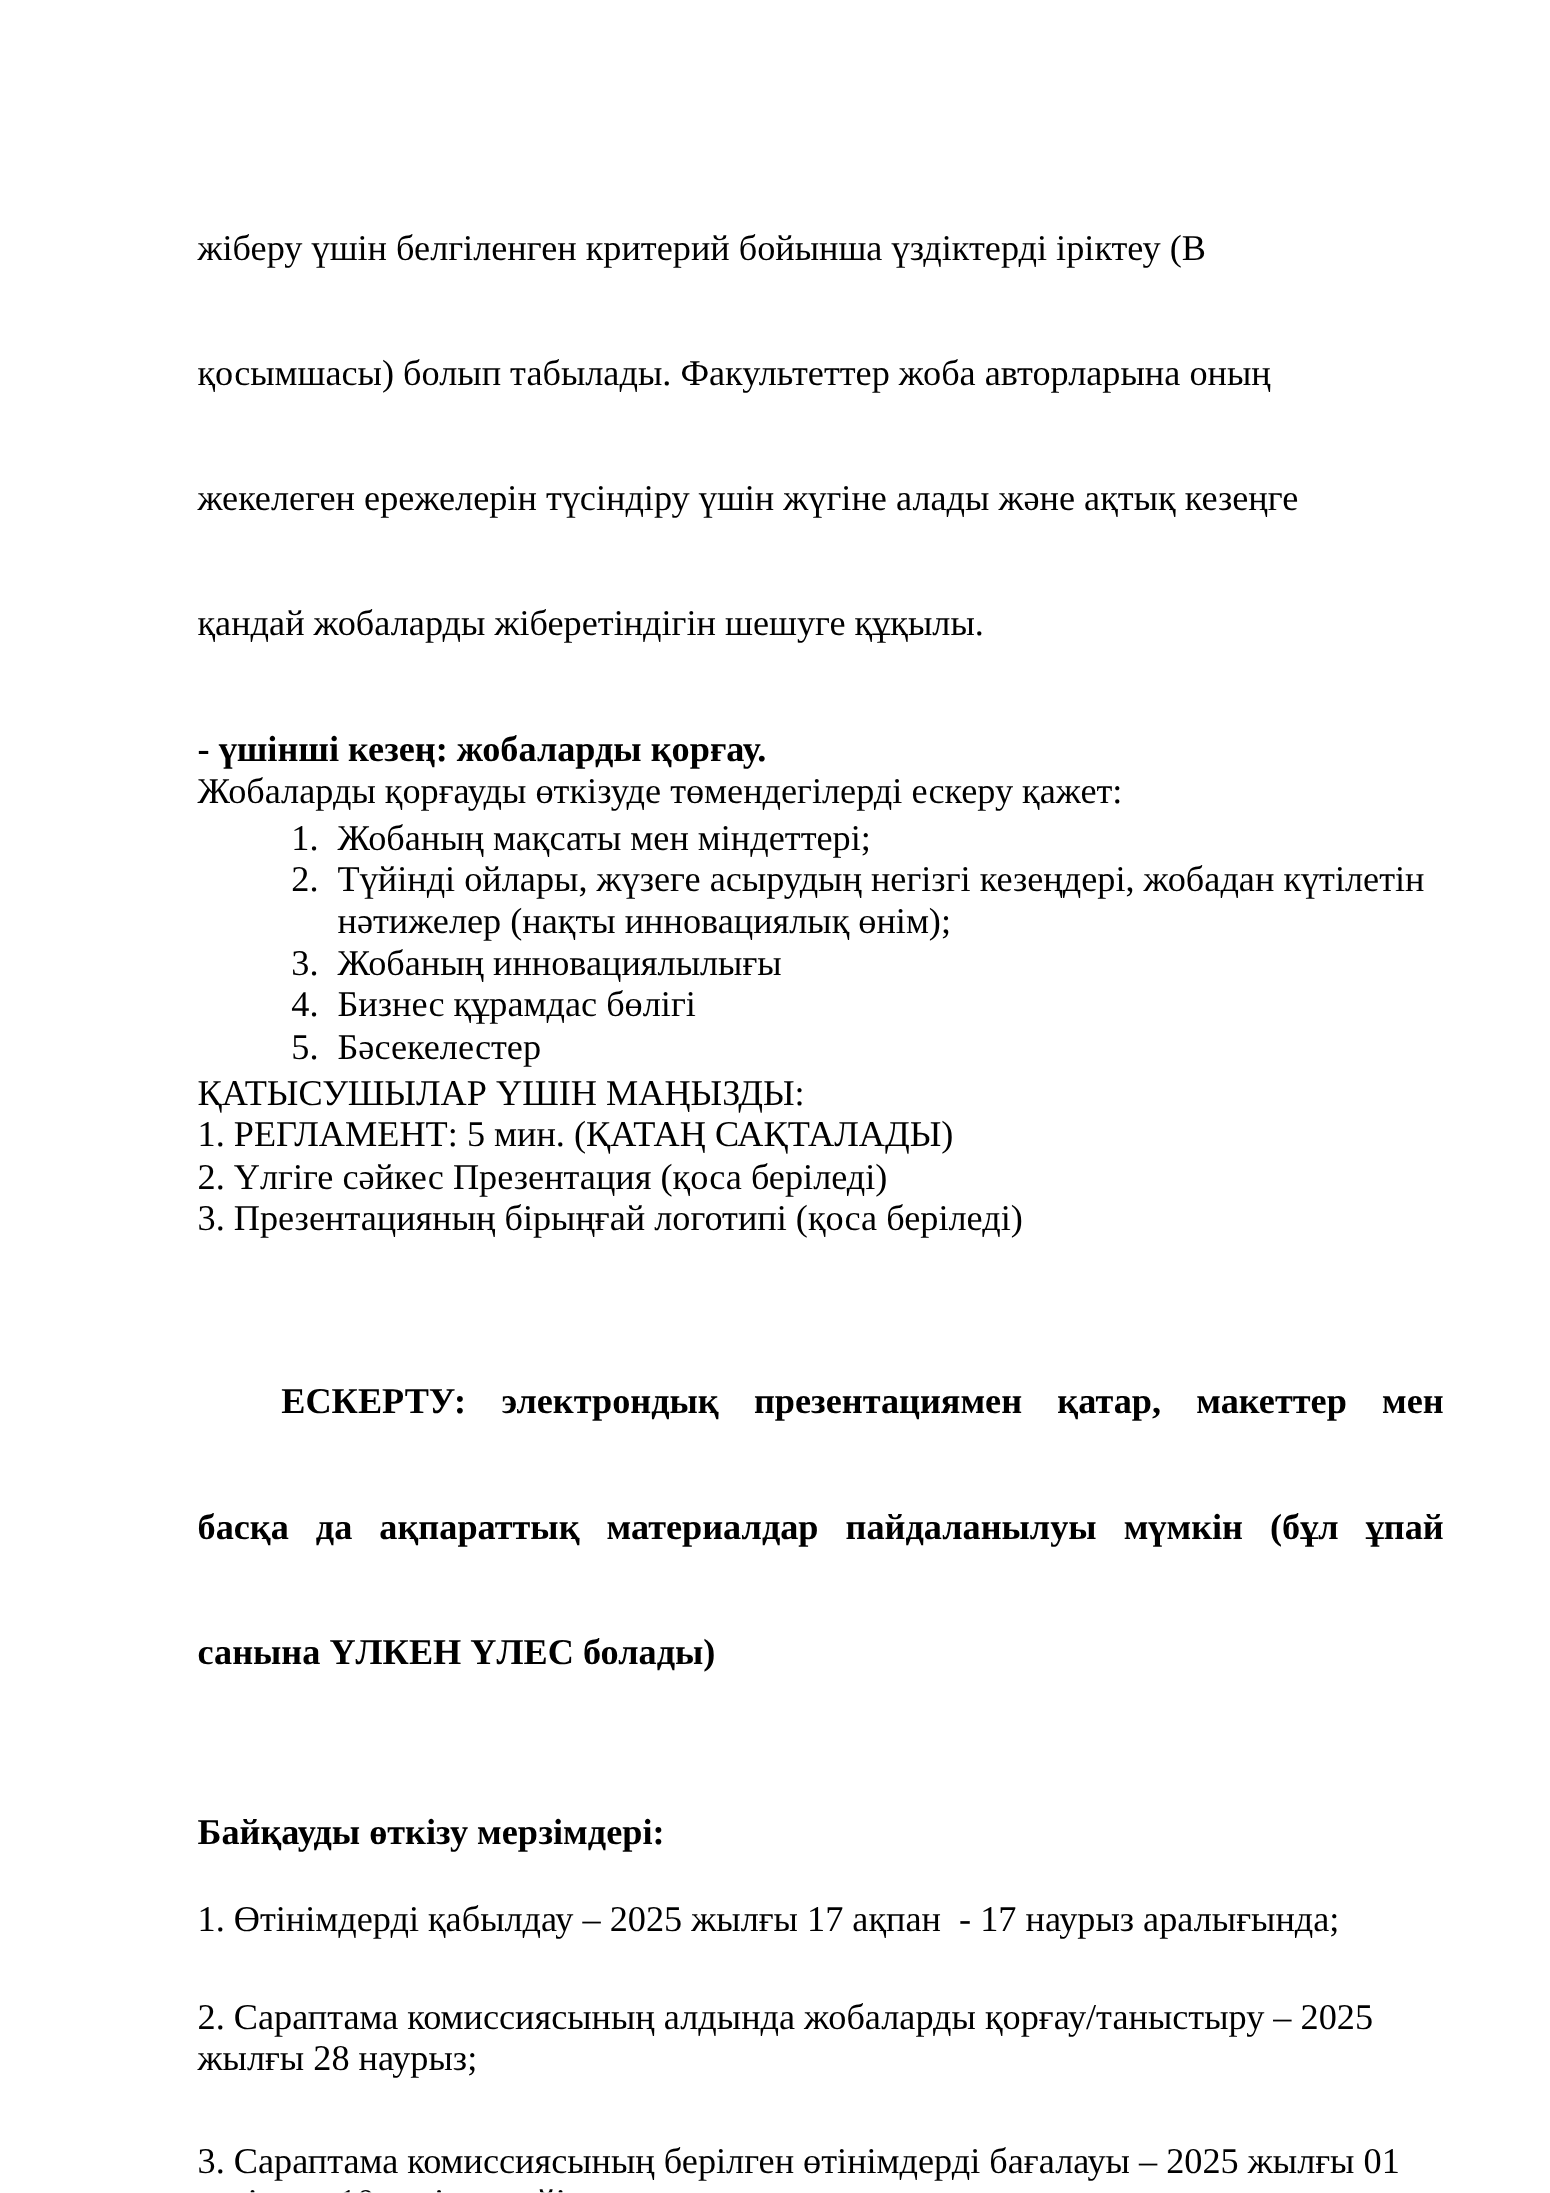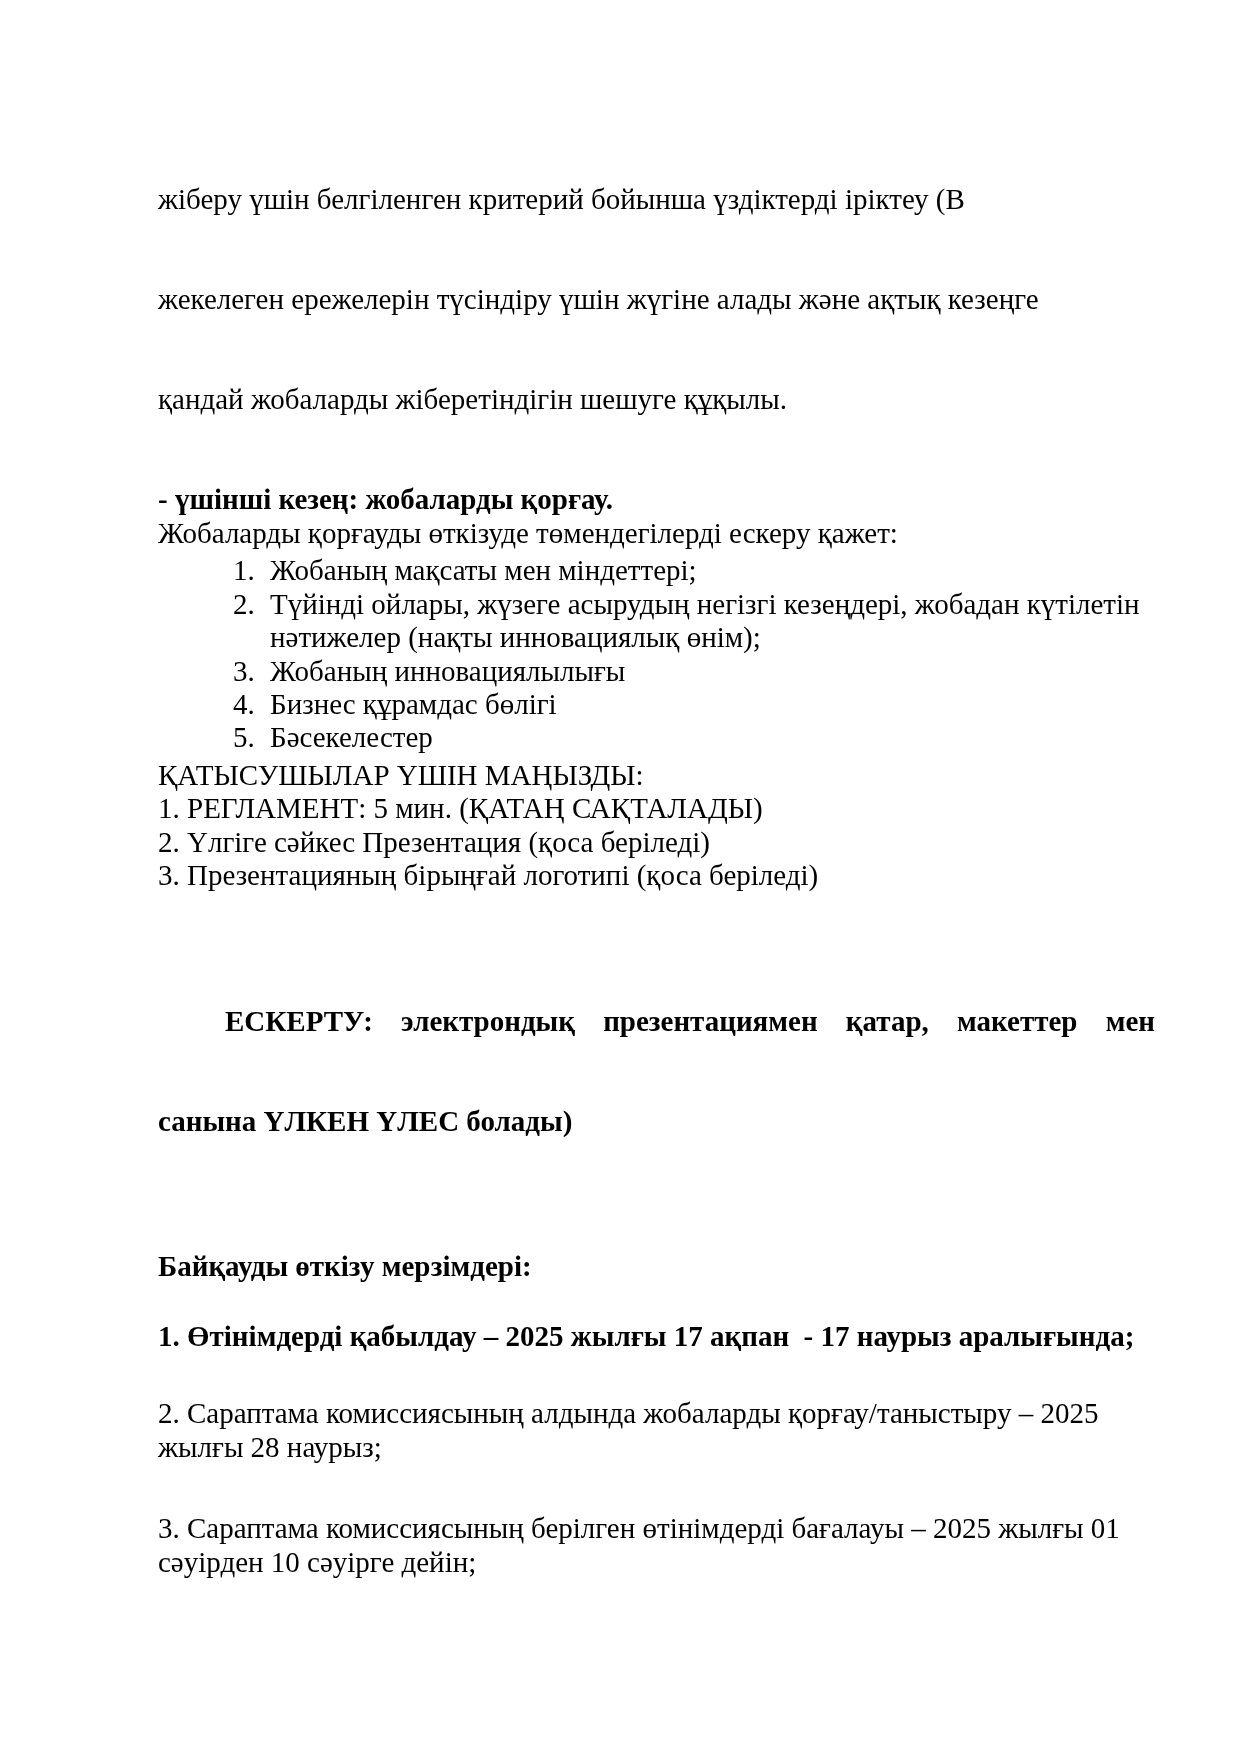"қосымшасы) болып табылады. Факультеттер" div.line { html: none -> <div>қосымшасы) болып табылады. Факультеттер жоба авторларына оның</div> }
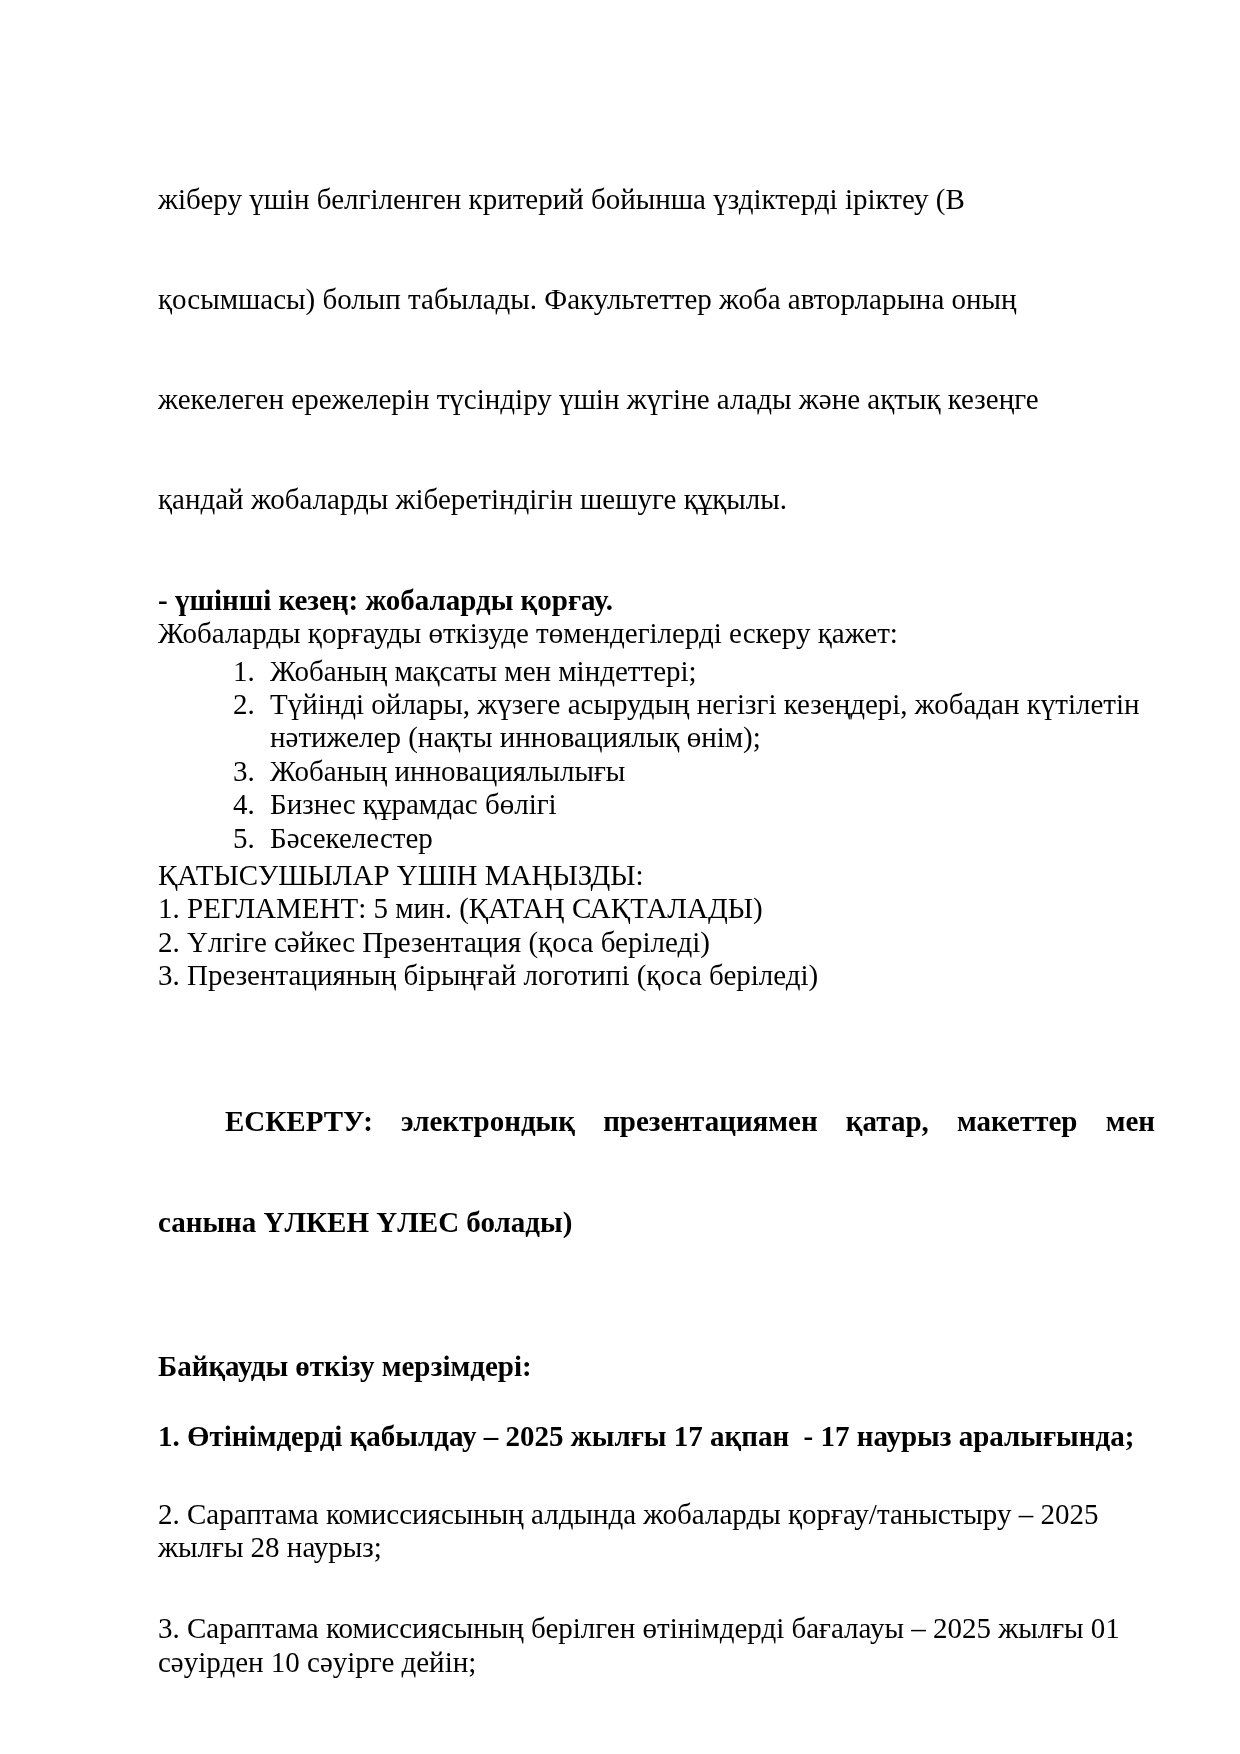"басқа да ақпараттық материалдар" div.line { html: none -> <div>басқа да ақпараттық материалдар пайдаланылуы мүмкін (бұл ұпай</div> }
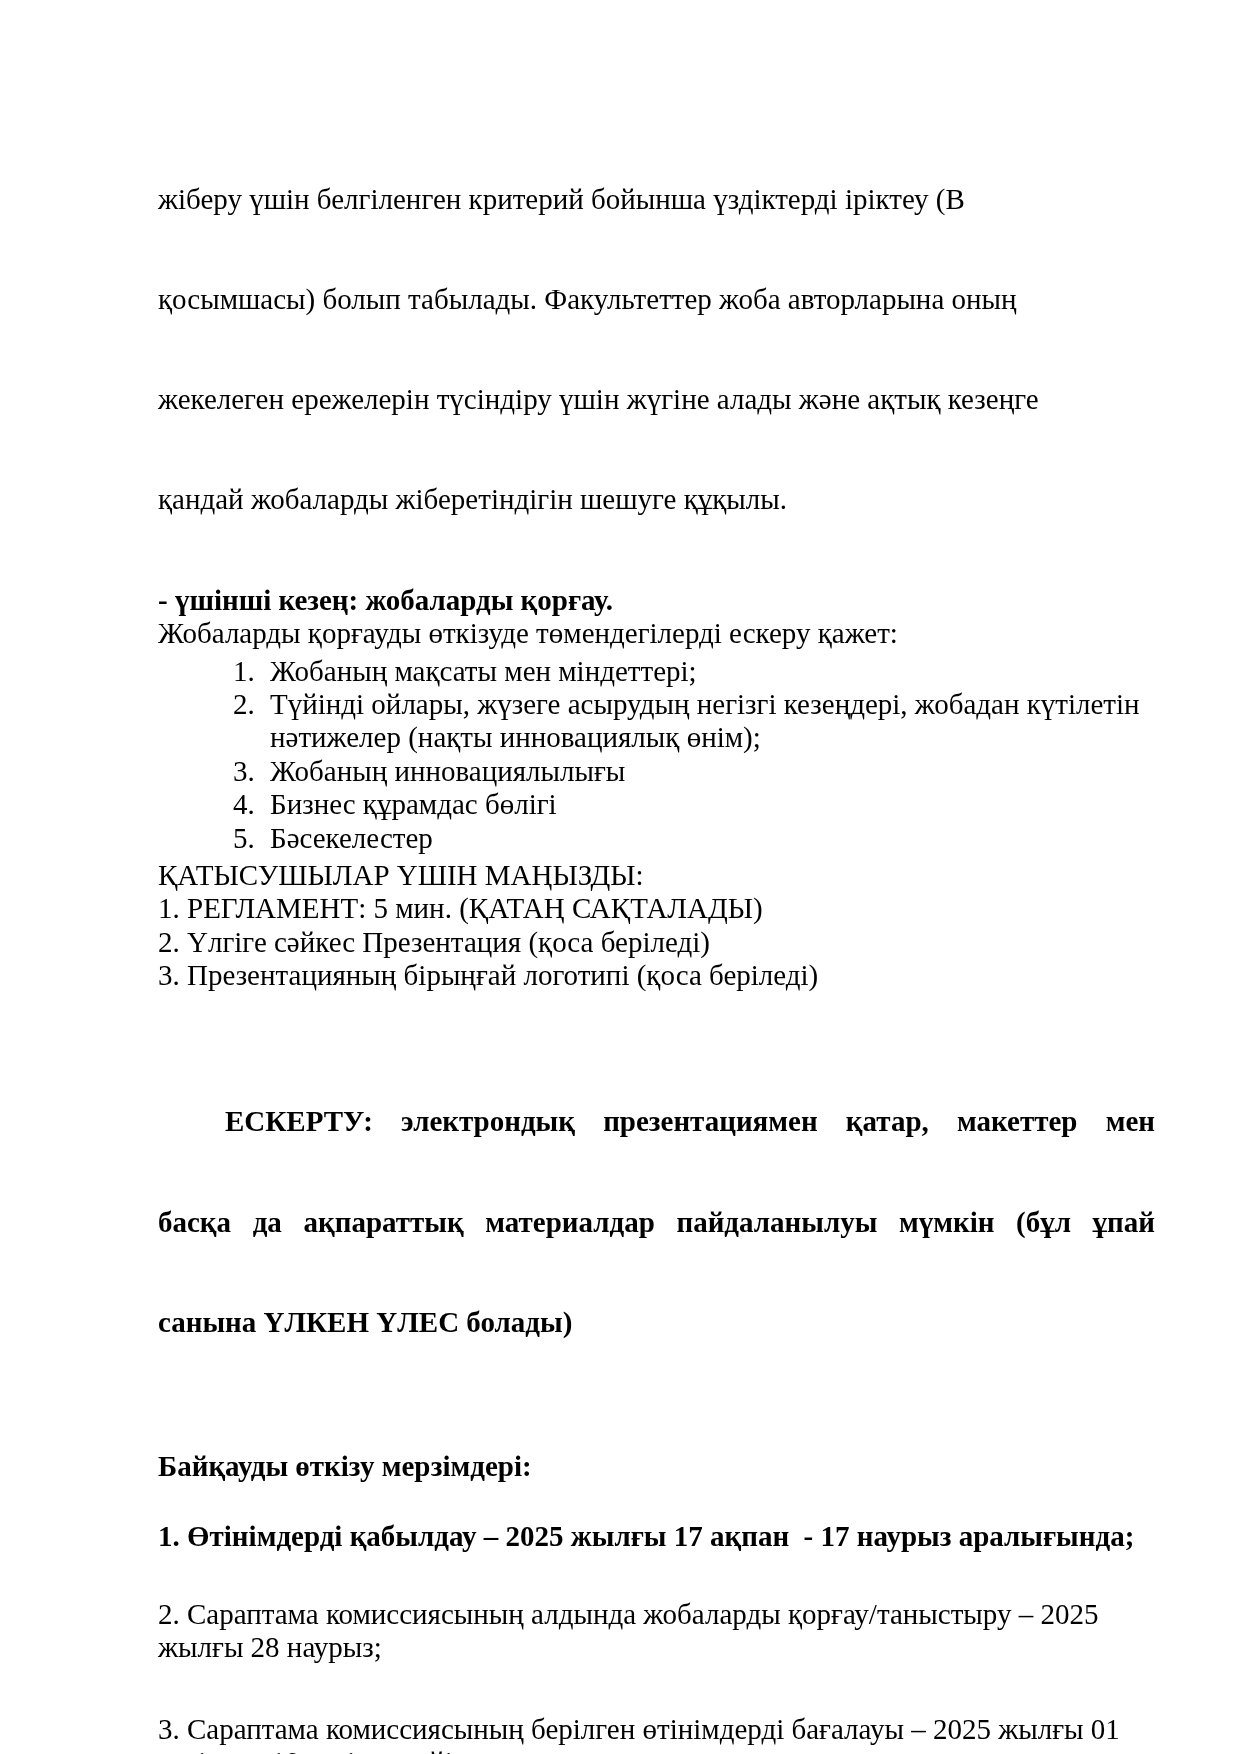"1. Өтінімдерді қабылдау – 2025" .date-item-1 { font-weight: bold -> none }
